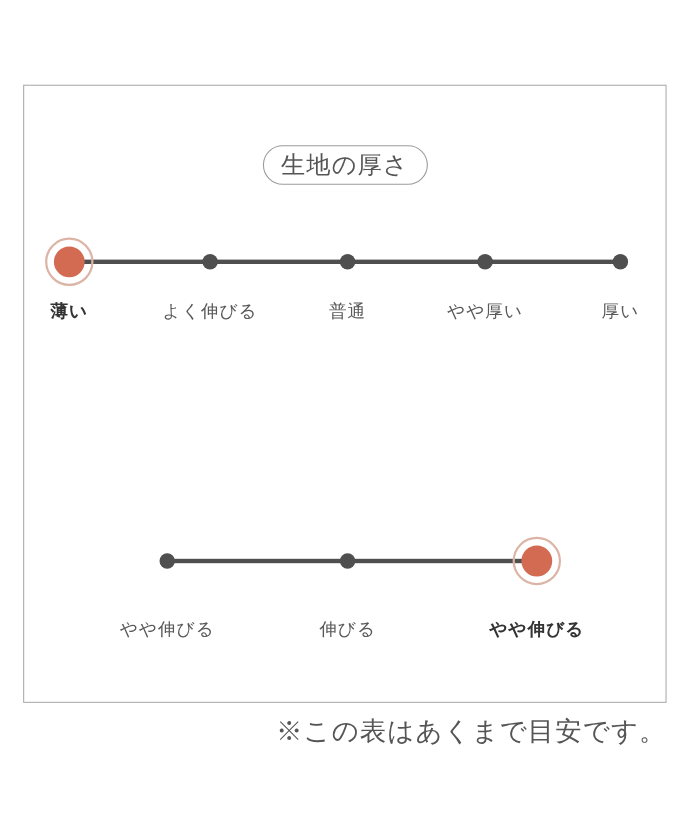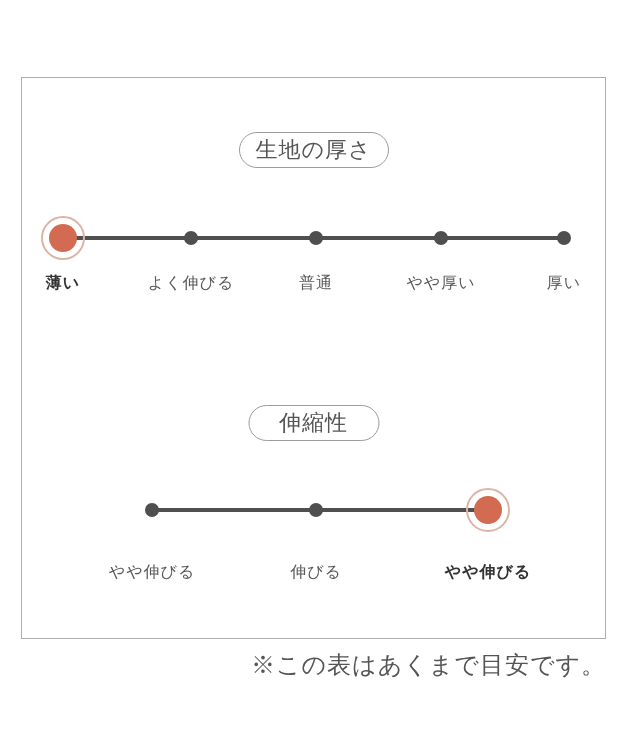"伸縮性" div.pill { html: <div> <span>伸縮性</span> </div> -> none }
